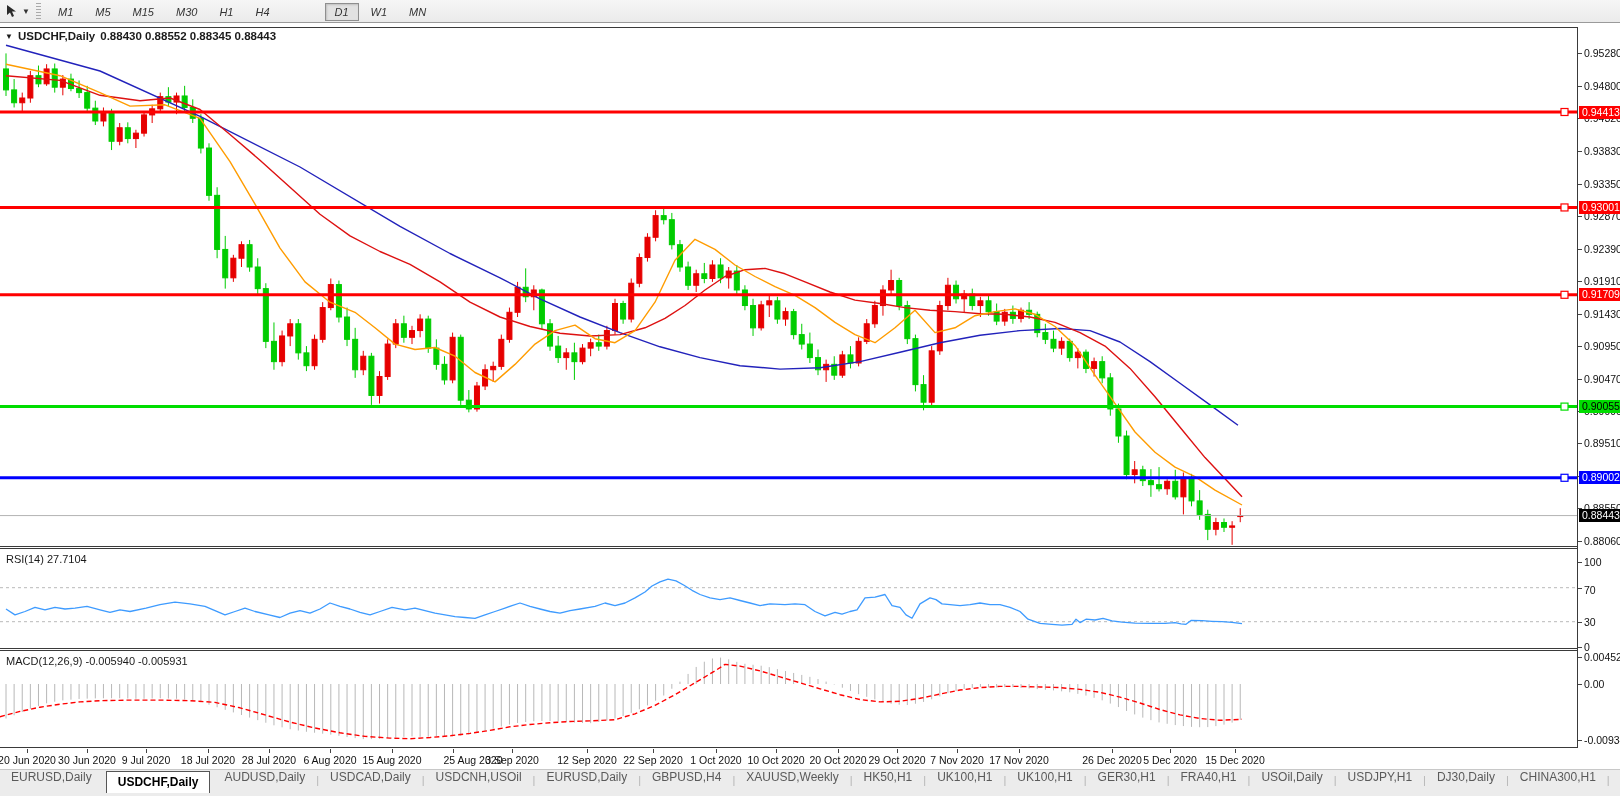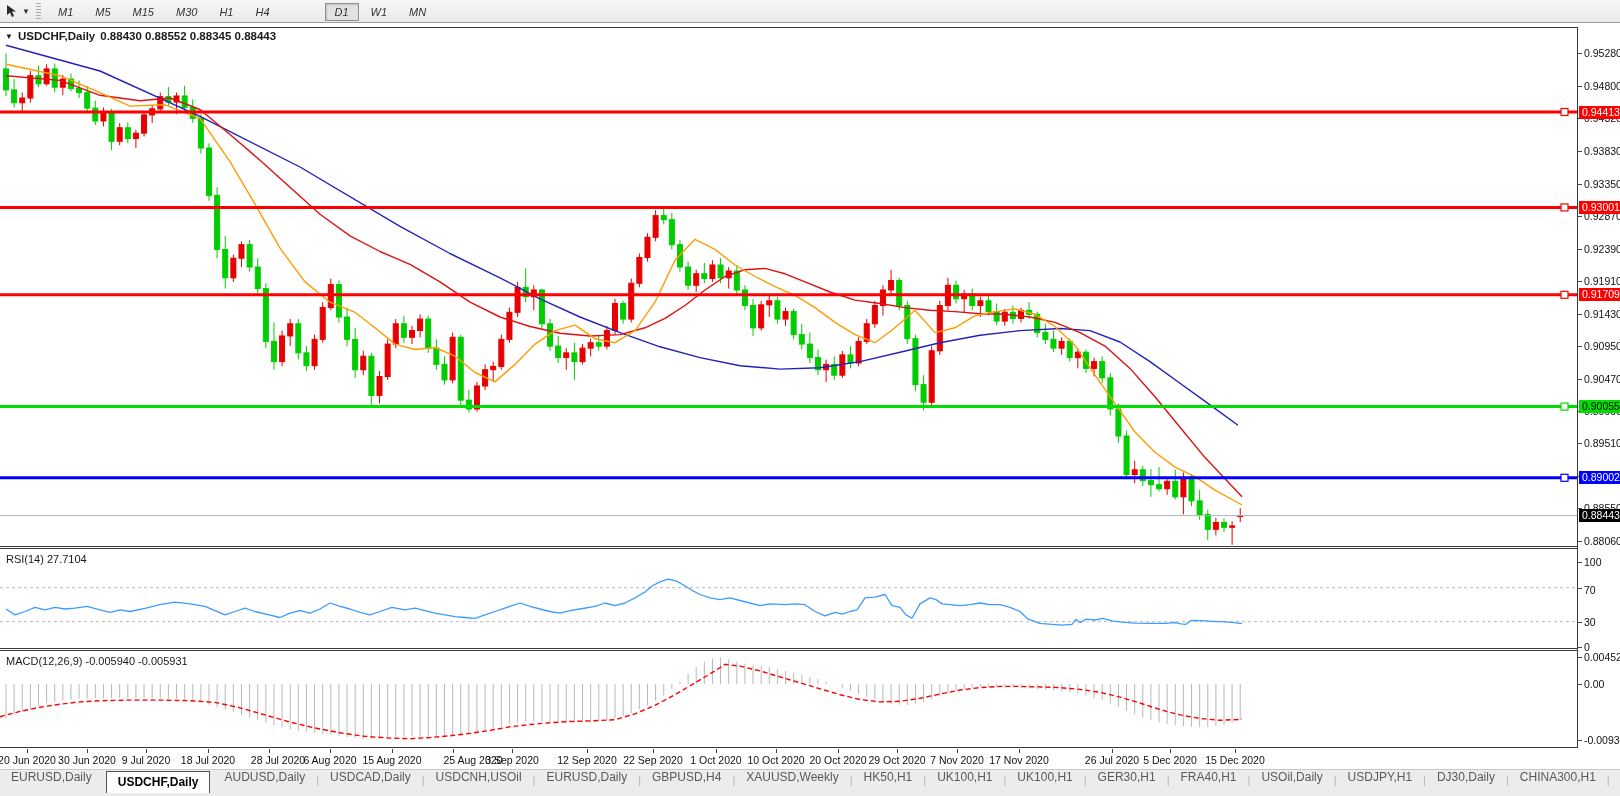"28 Jul 2020" div.date-label { left: 278px -> 269px }
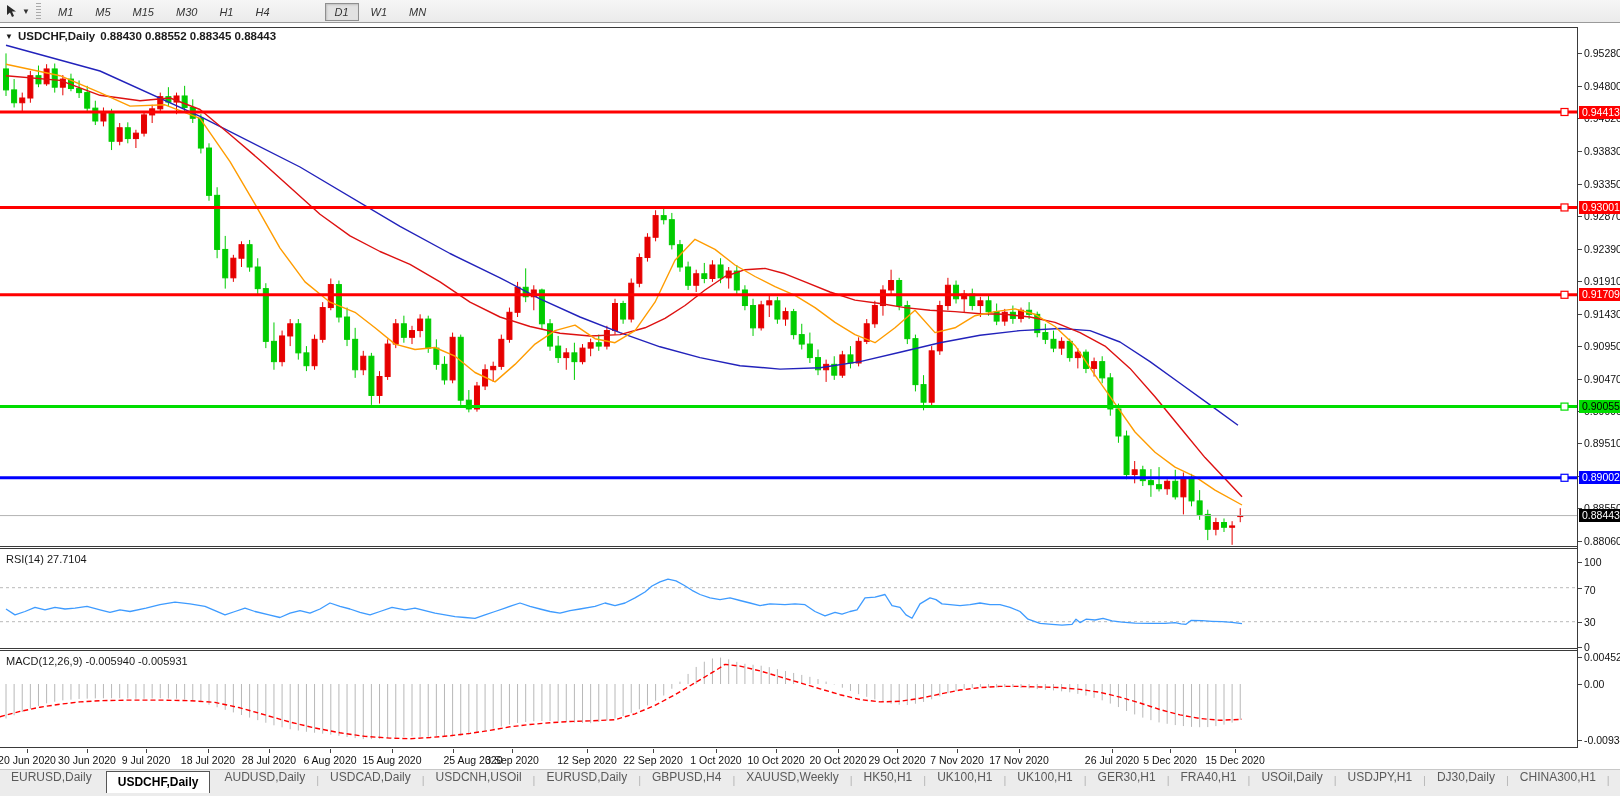"26 Jul 2020" div.date-label { text: Jul -> Dec }
